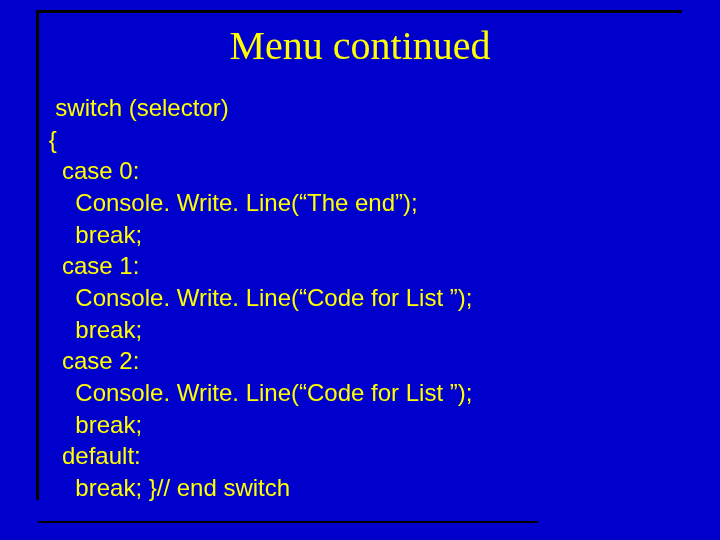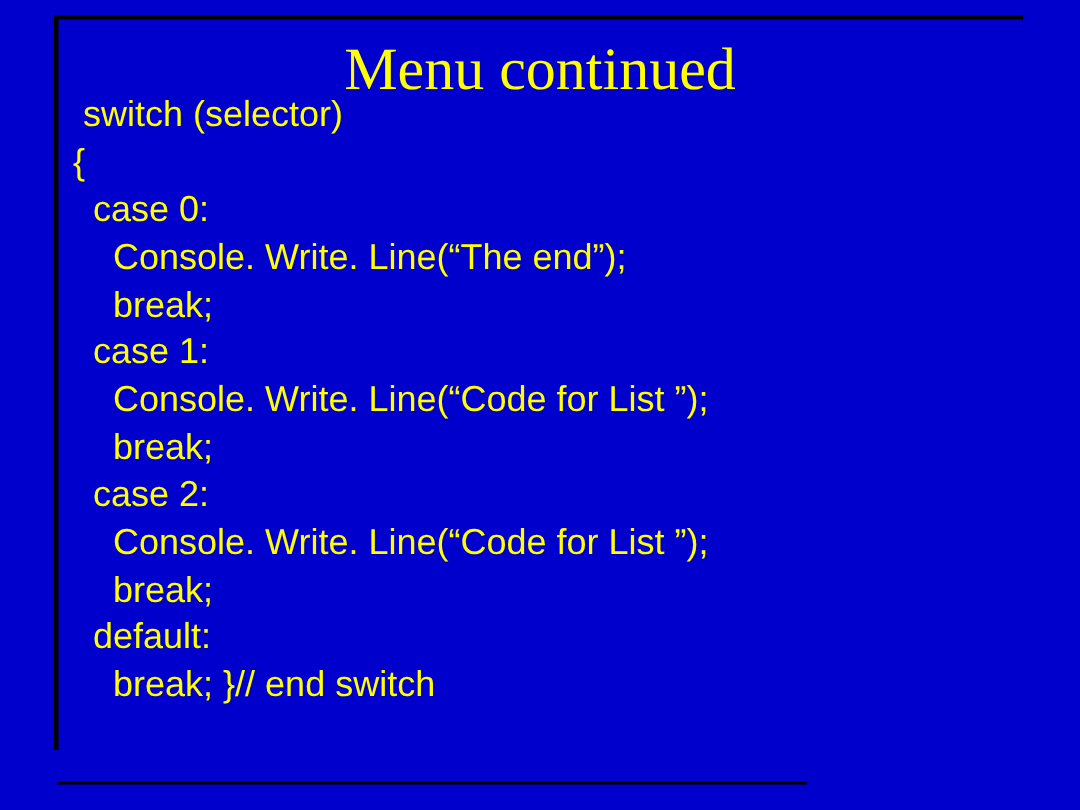"switch (selector) { case 0:" .code { top: 61px -> 92px }
